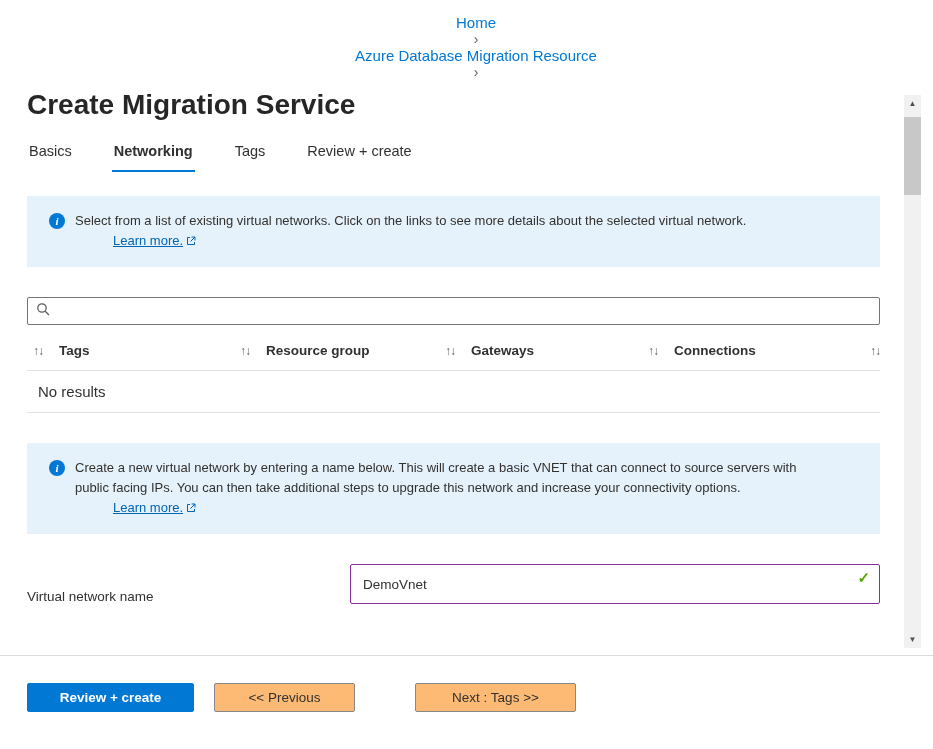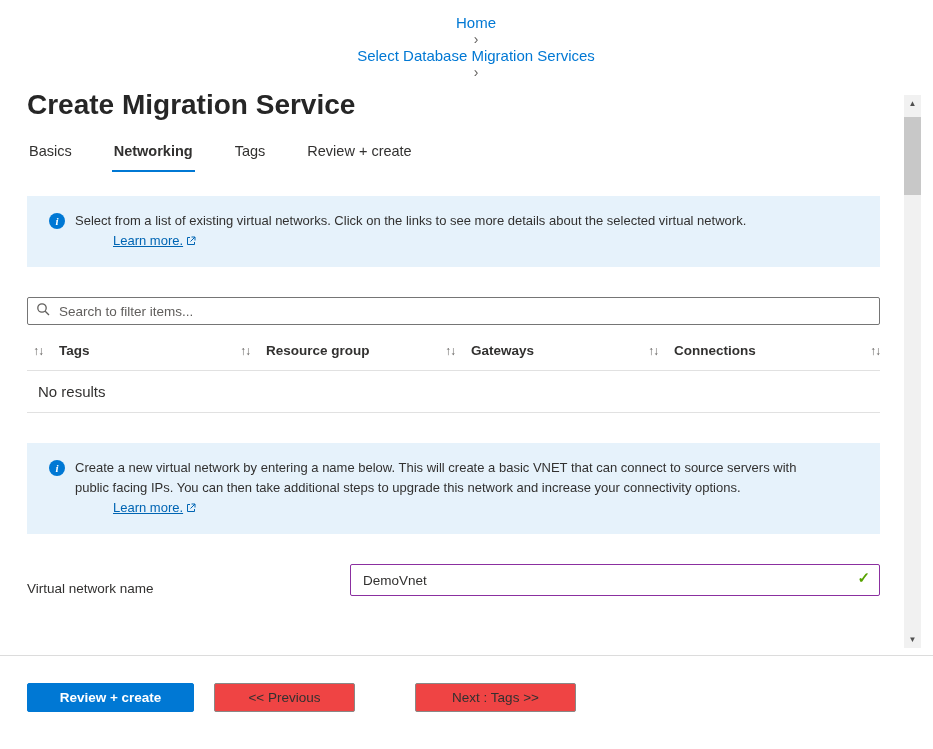"Select Database Migration Services" a.crumb { text: Select Database Migration Services -> Azure Database Migration Resource }
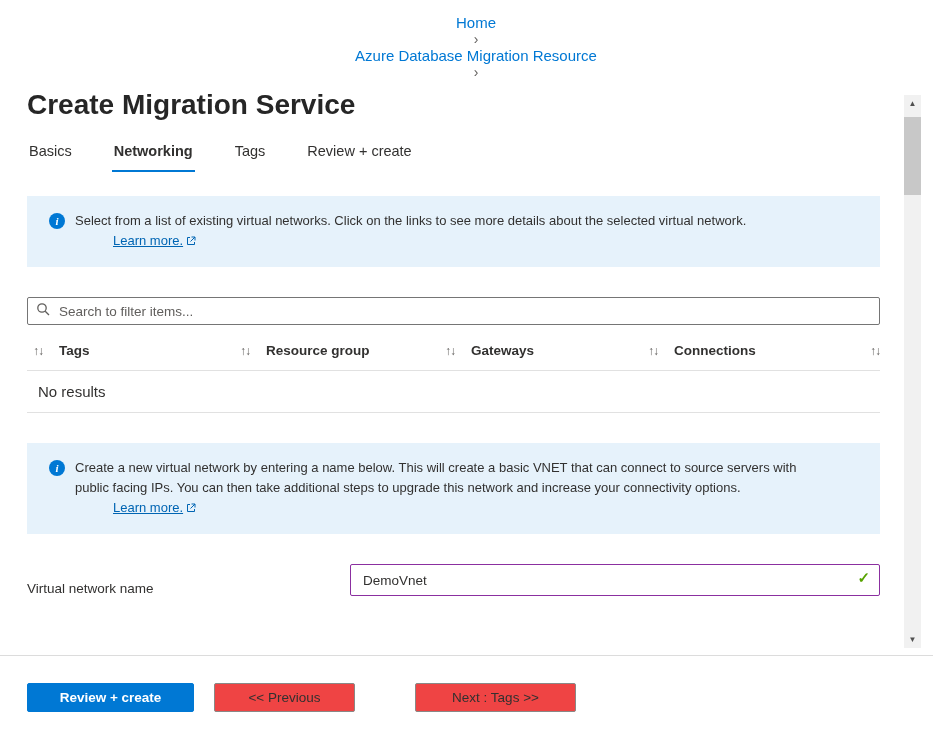"Search to filter items..." input { html: <input> -> none }
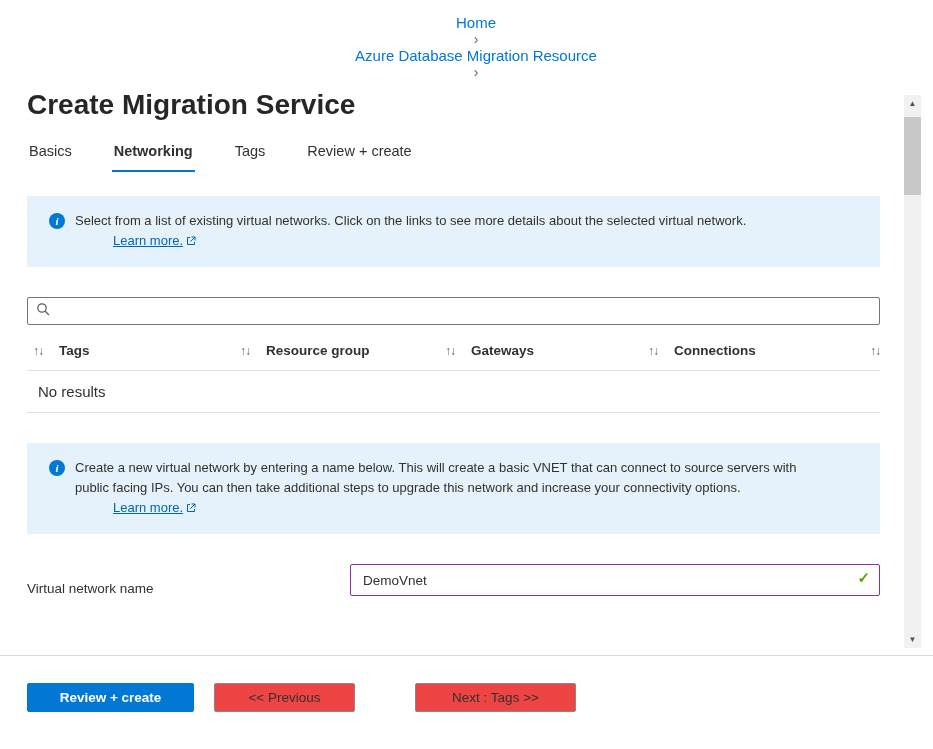"DemoVnet" .input-wrap input { height: 32px -> 40px }
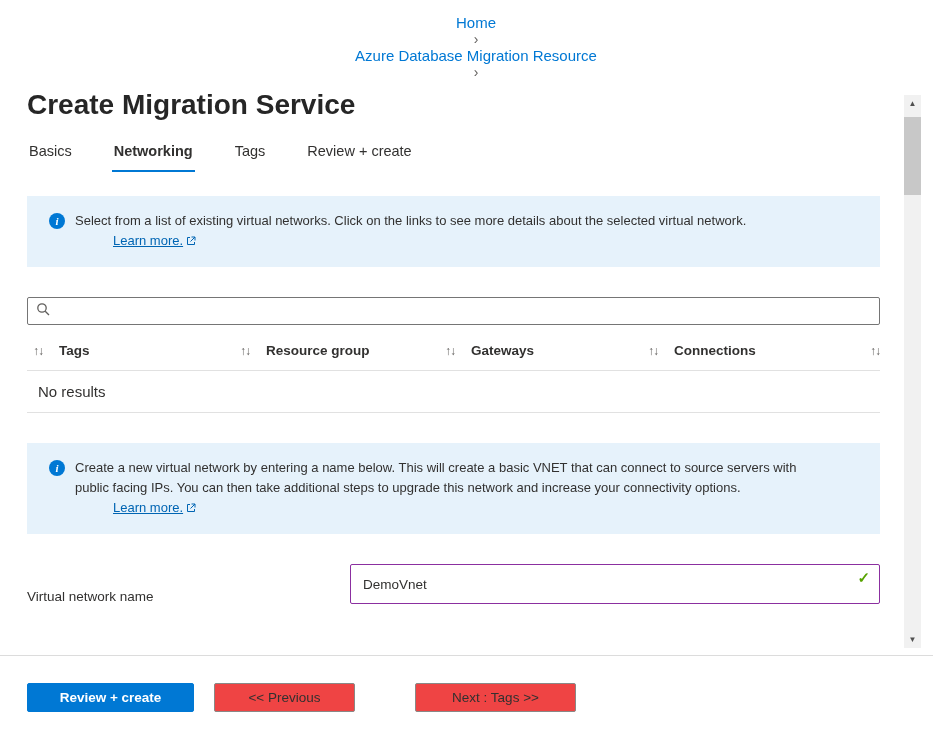"<< Previous" .btn-secondary { background: #ef4444 -> #fdba74 }
